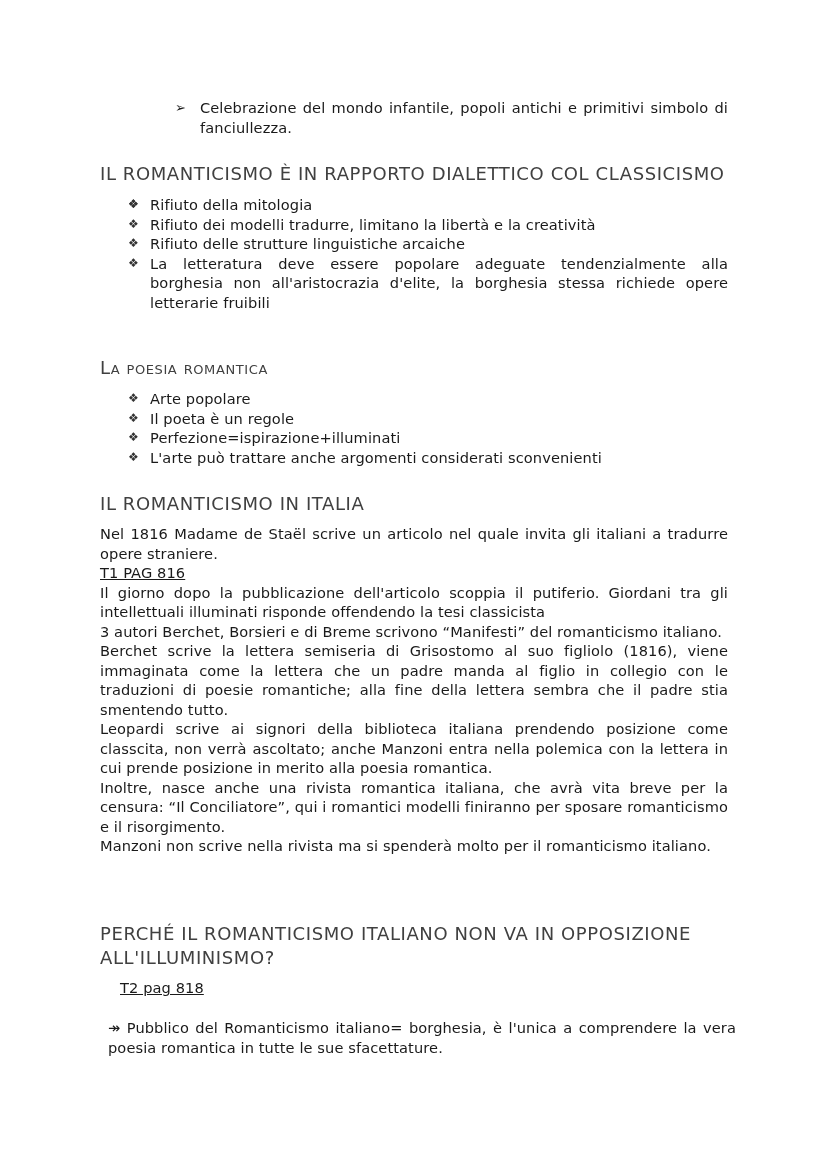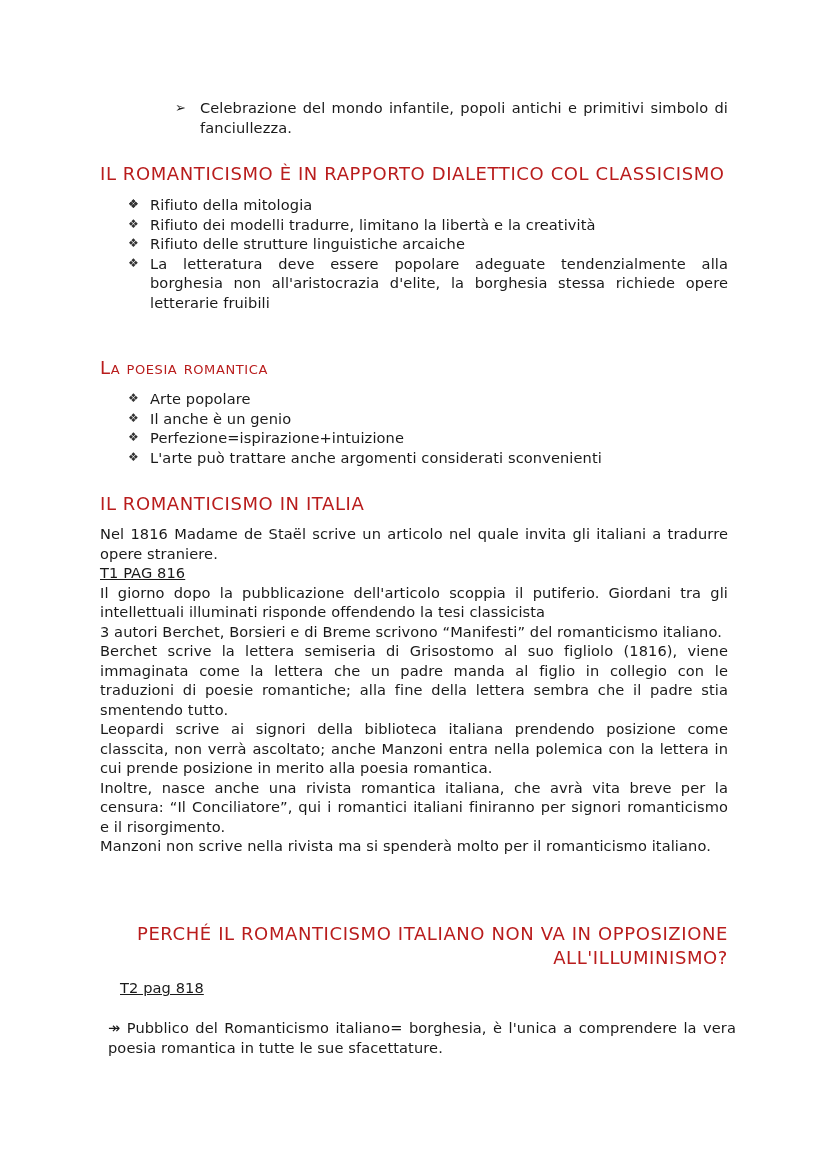"IL ROMANTICISMO È IN RAPPORTO" .heading { color: #b91c1c -> #404040 }
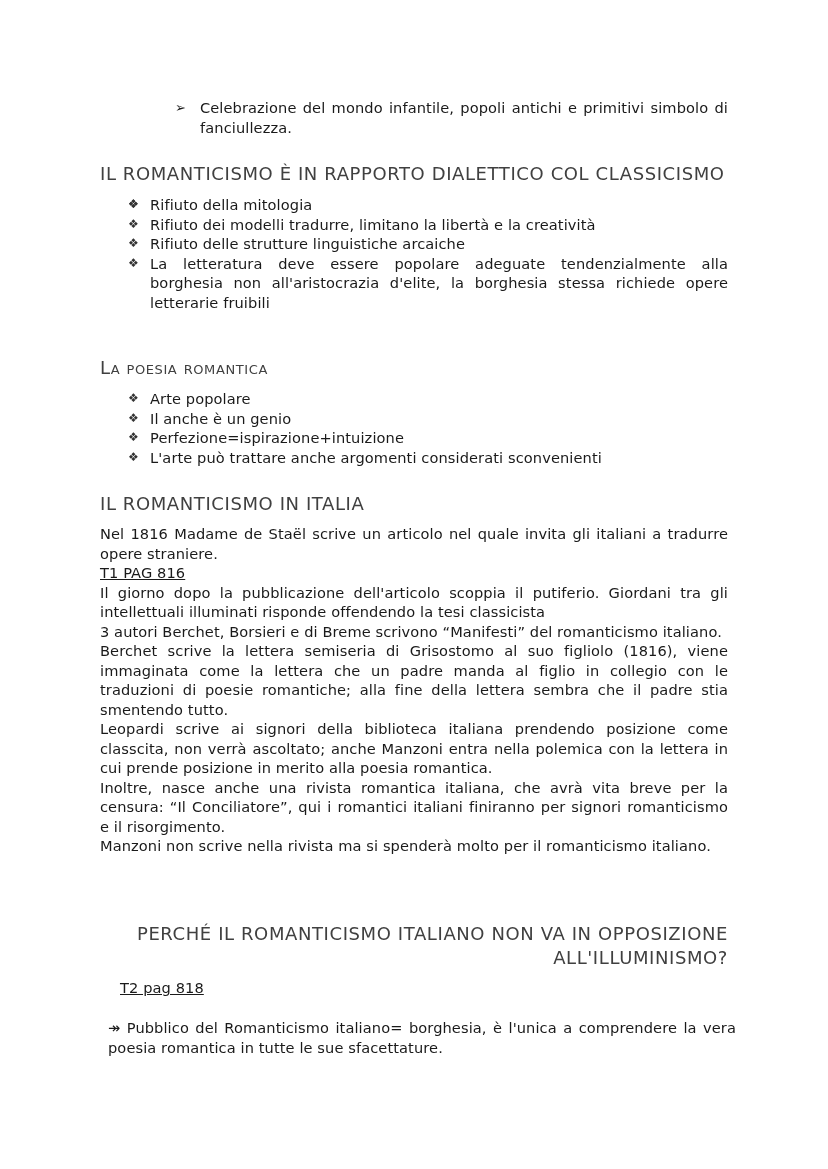"Il anche è un genio" span { text: anche è un genio -> poeta è un regole }
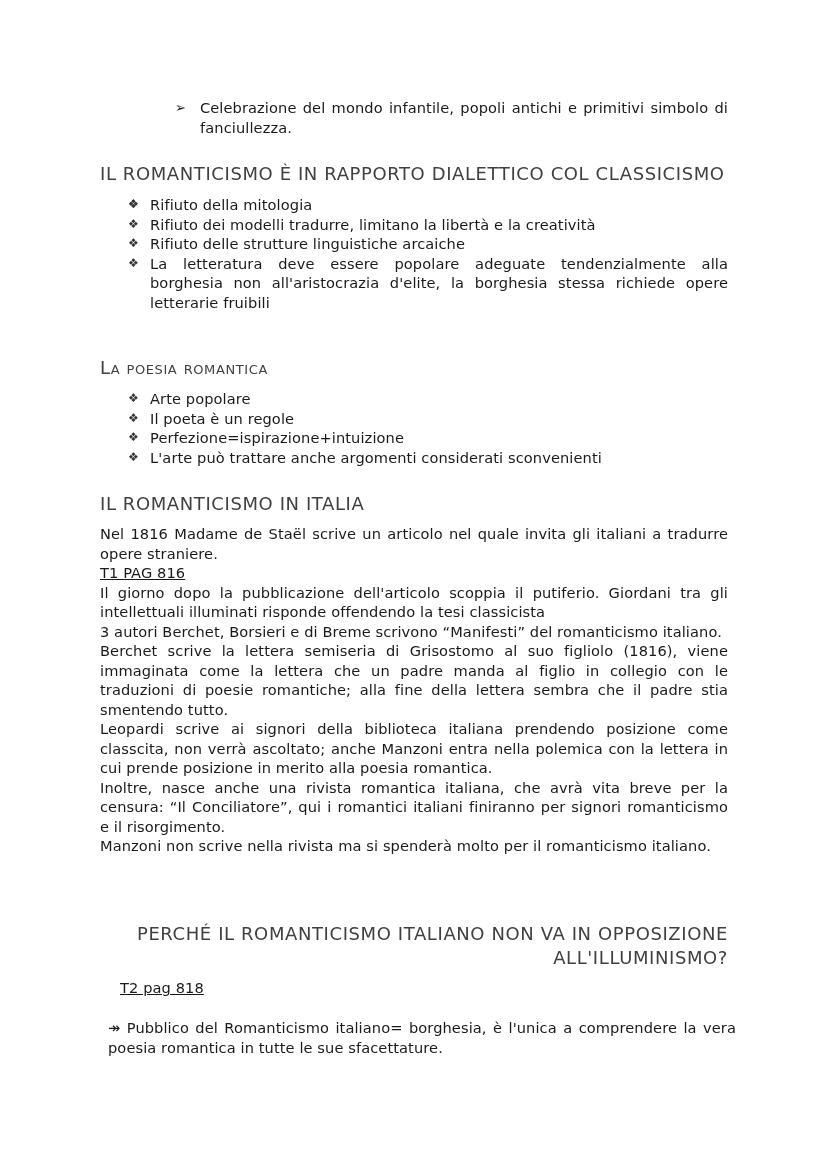"Perfezione=ispirazione+intuizione" span { text: ispirazione+intuizione -> ispirazione+illuminati }
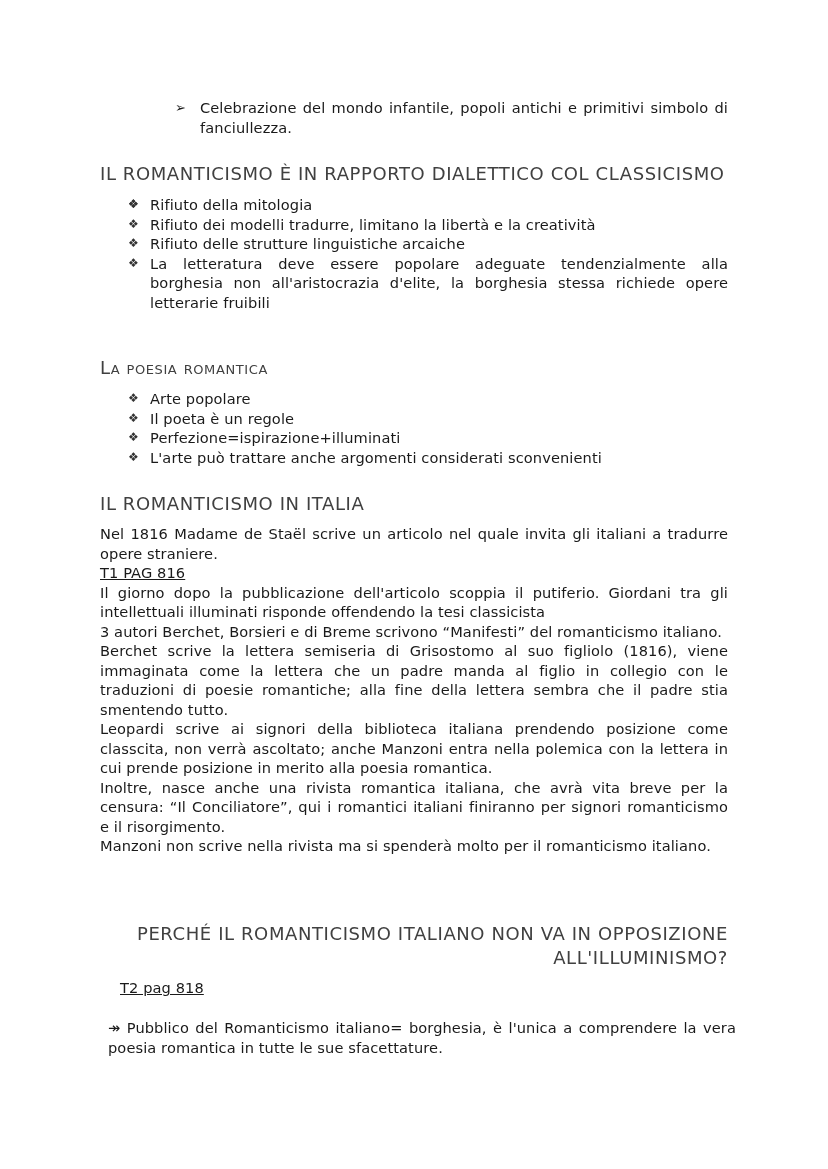"Inoltre, nasce anche una rivista" span.para { text: italiani finiranno per signori -> modelli finiranno per sposare }
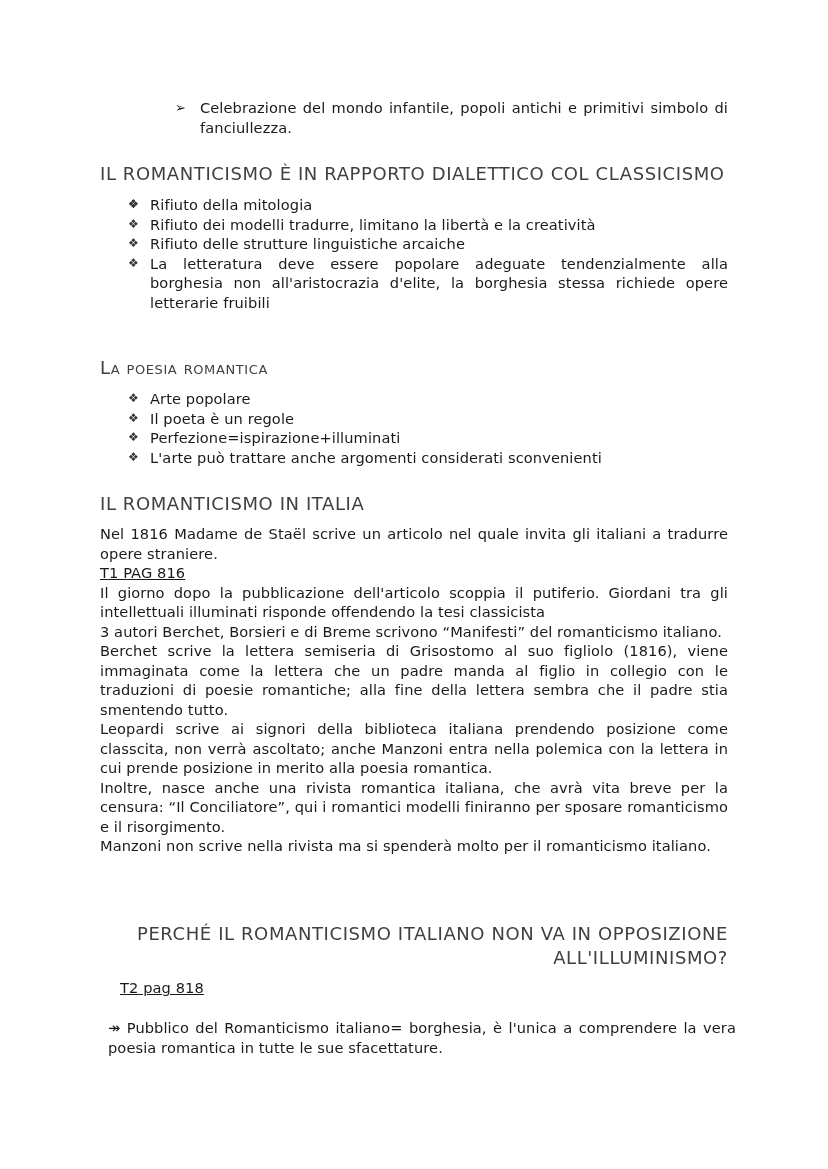"PERCHÉ IL ROMANTICISMO ITALIANO NON" .heading.center { text-align: right -> left }
